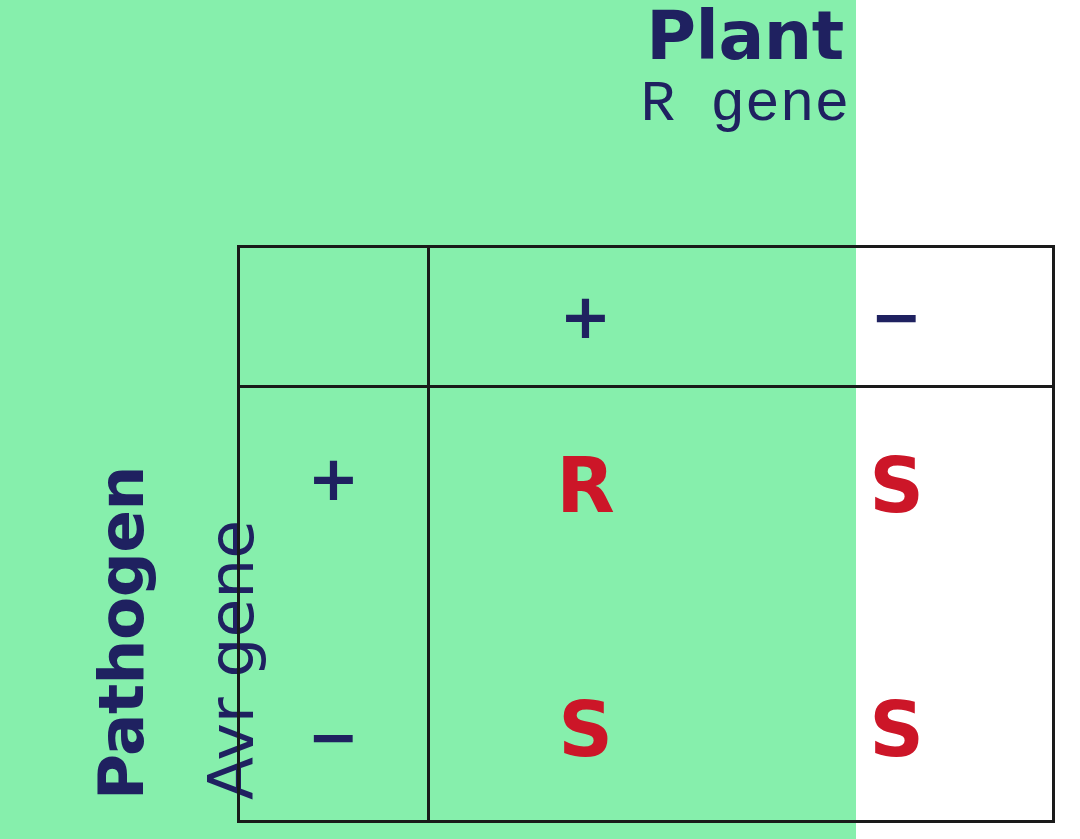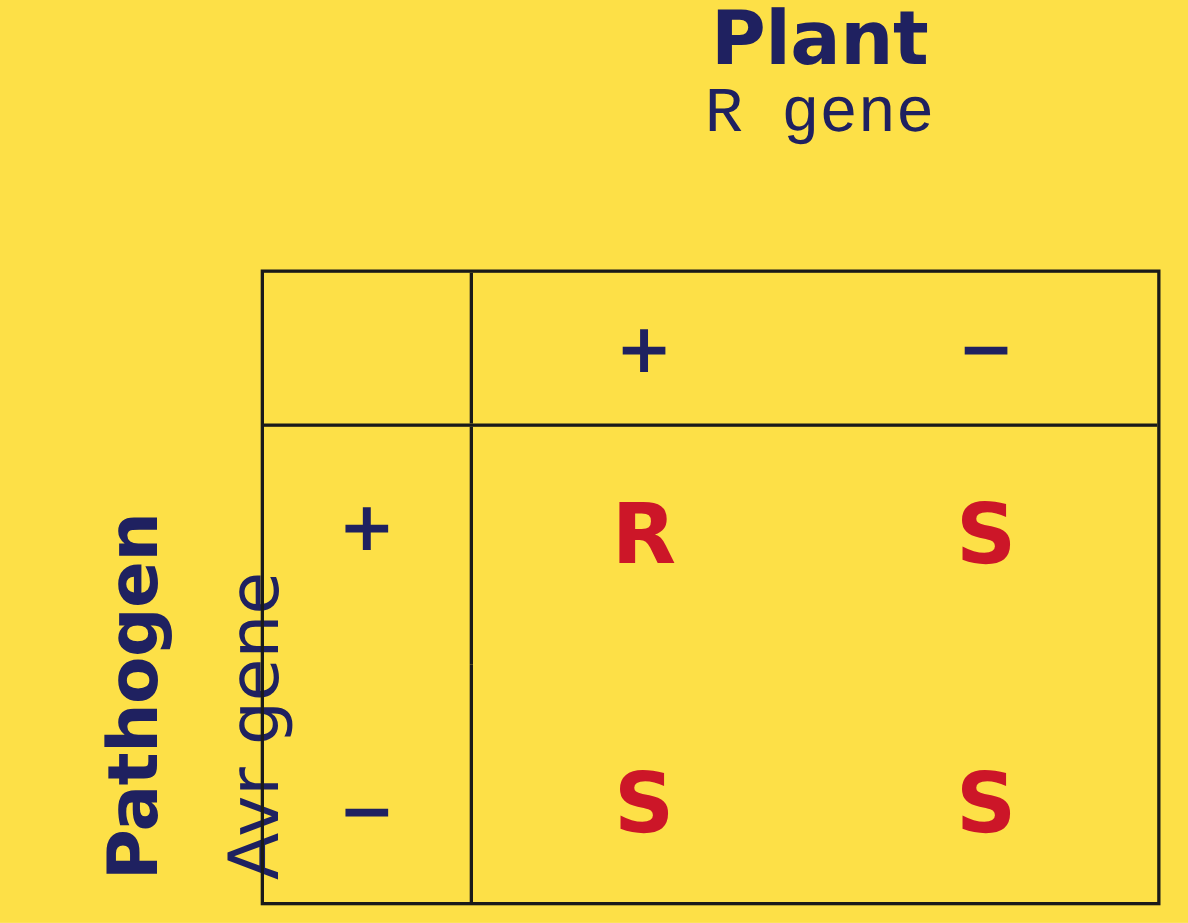"Plant" #figure { background: #fde047 -> #86efac; width: 1080px -> 856px }
